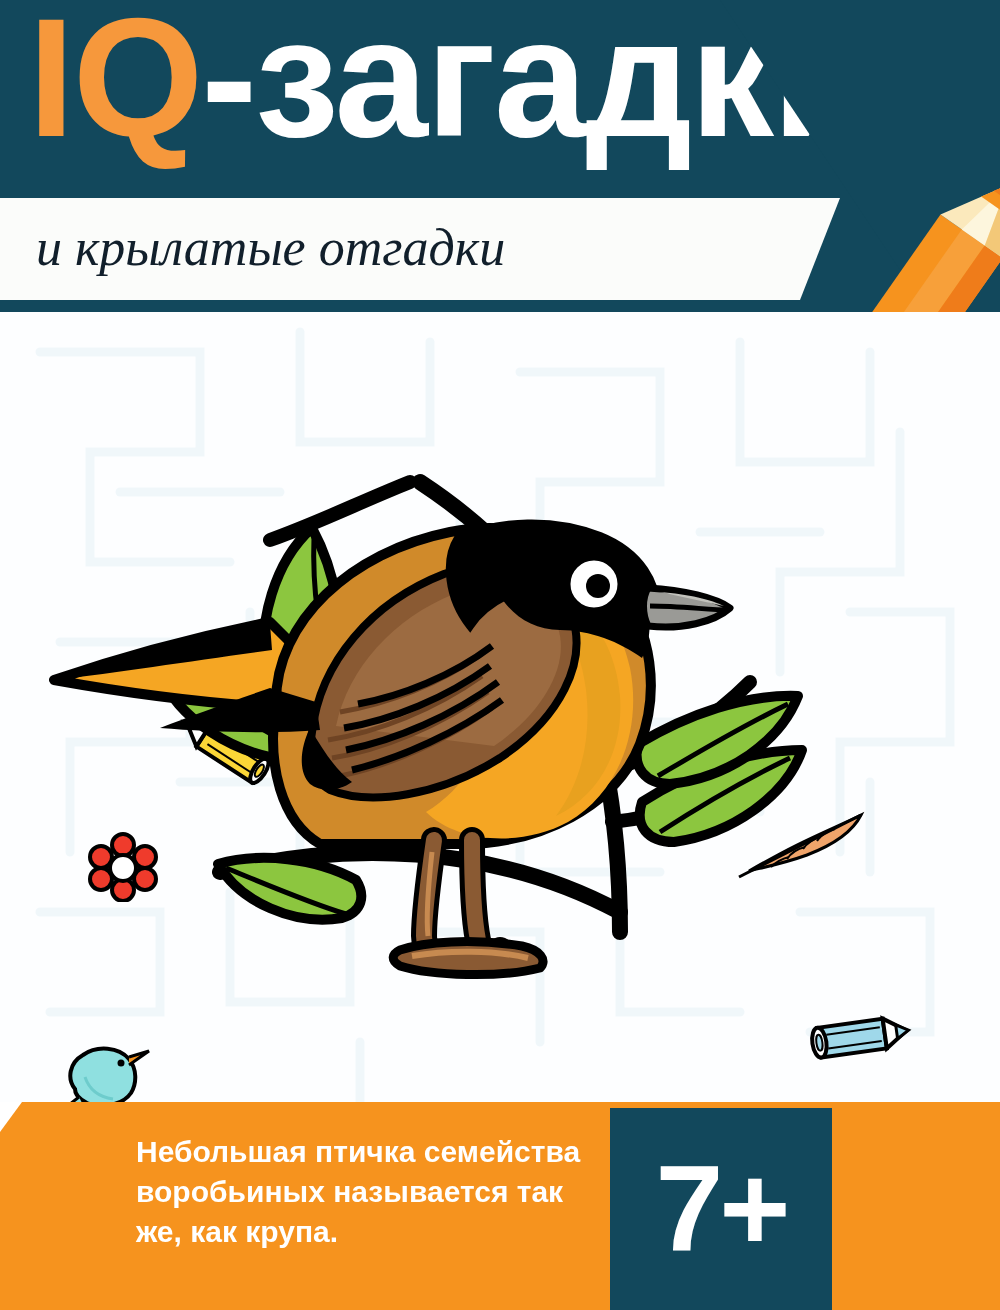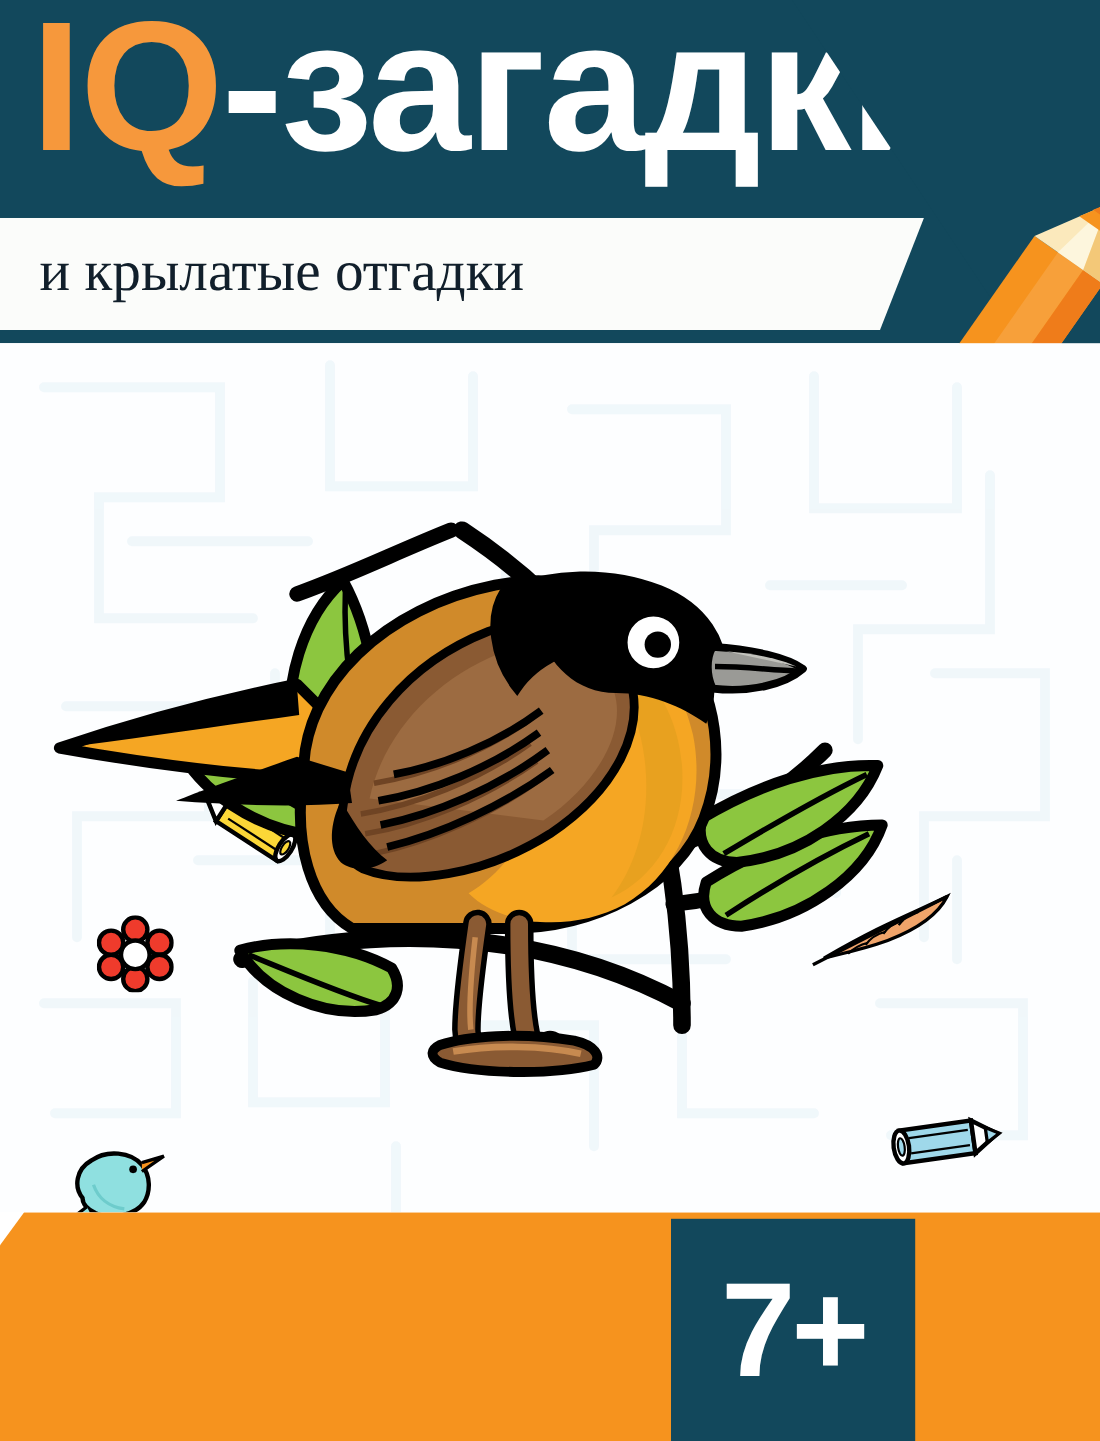"и крылатые отгадки" .subtitle-text { font-style: none -> italic }
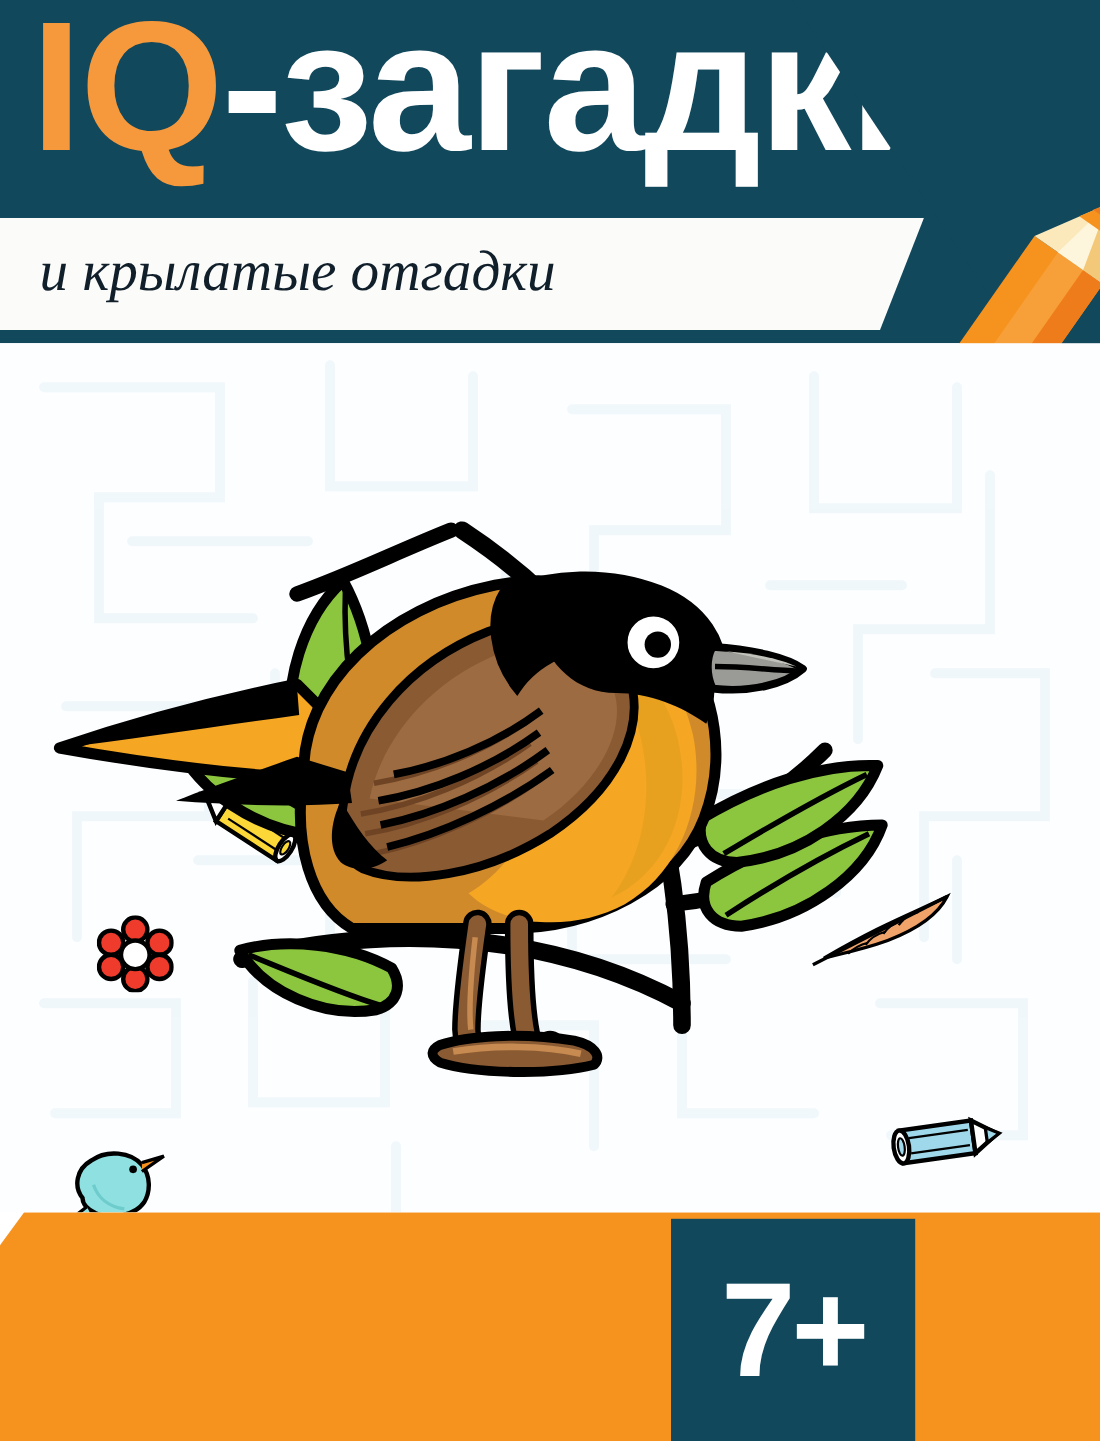"Небольшая птичка семейства воробьиных" div.riddle { html: none -> <div>Небольшая птичка семейства воробьиных называется так же, как крупа.</div> }
